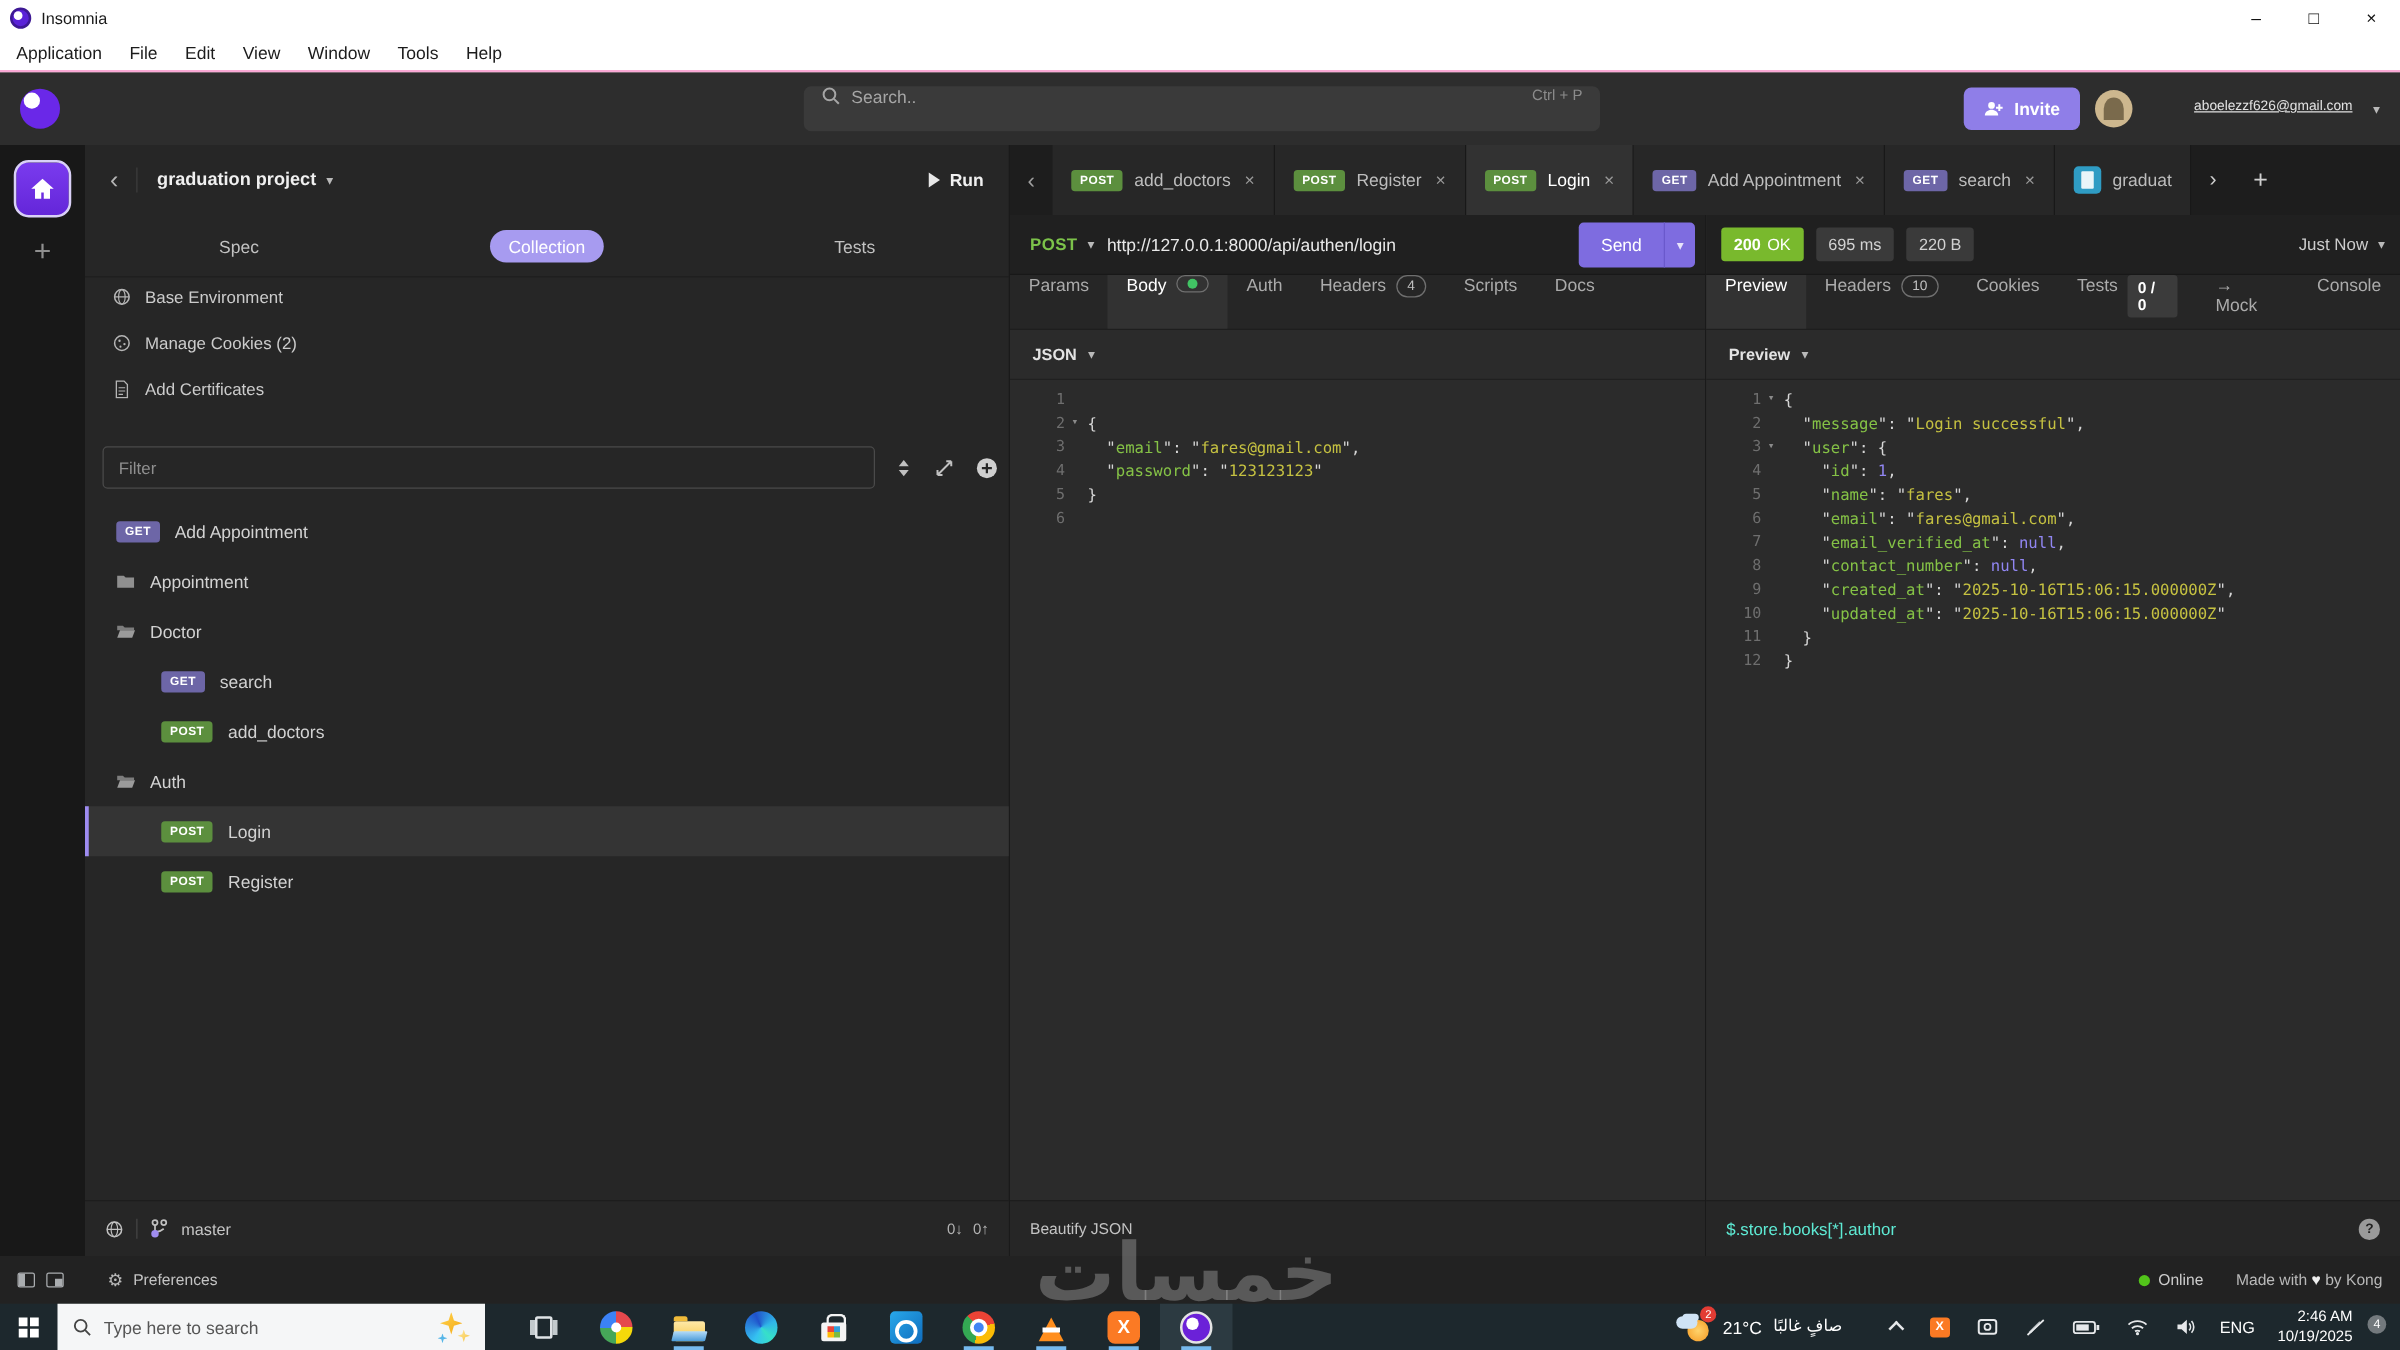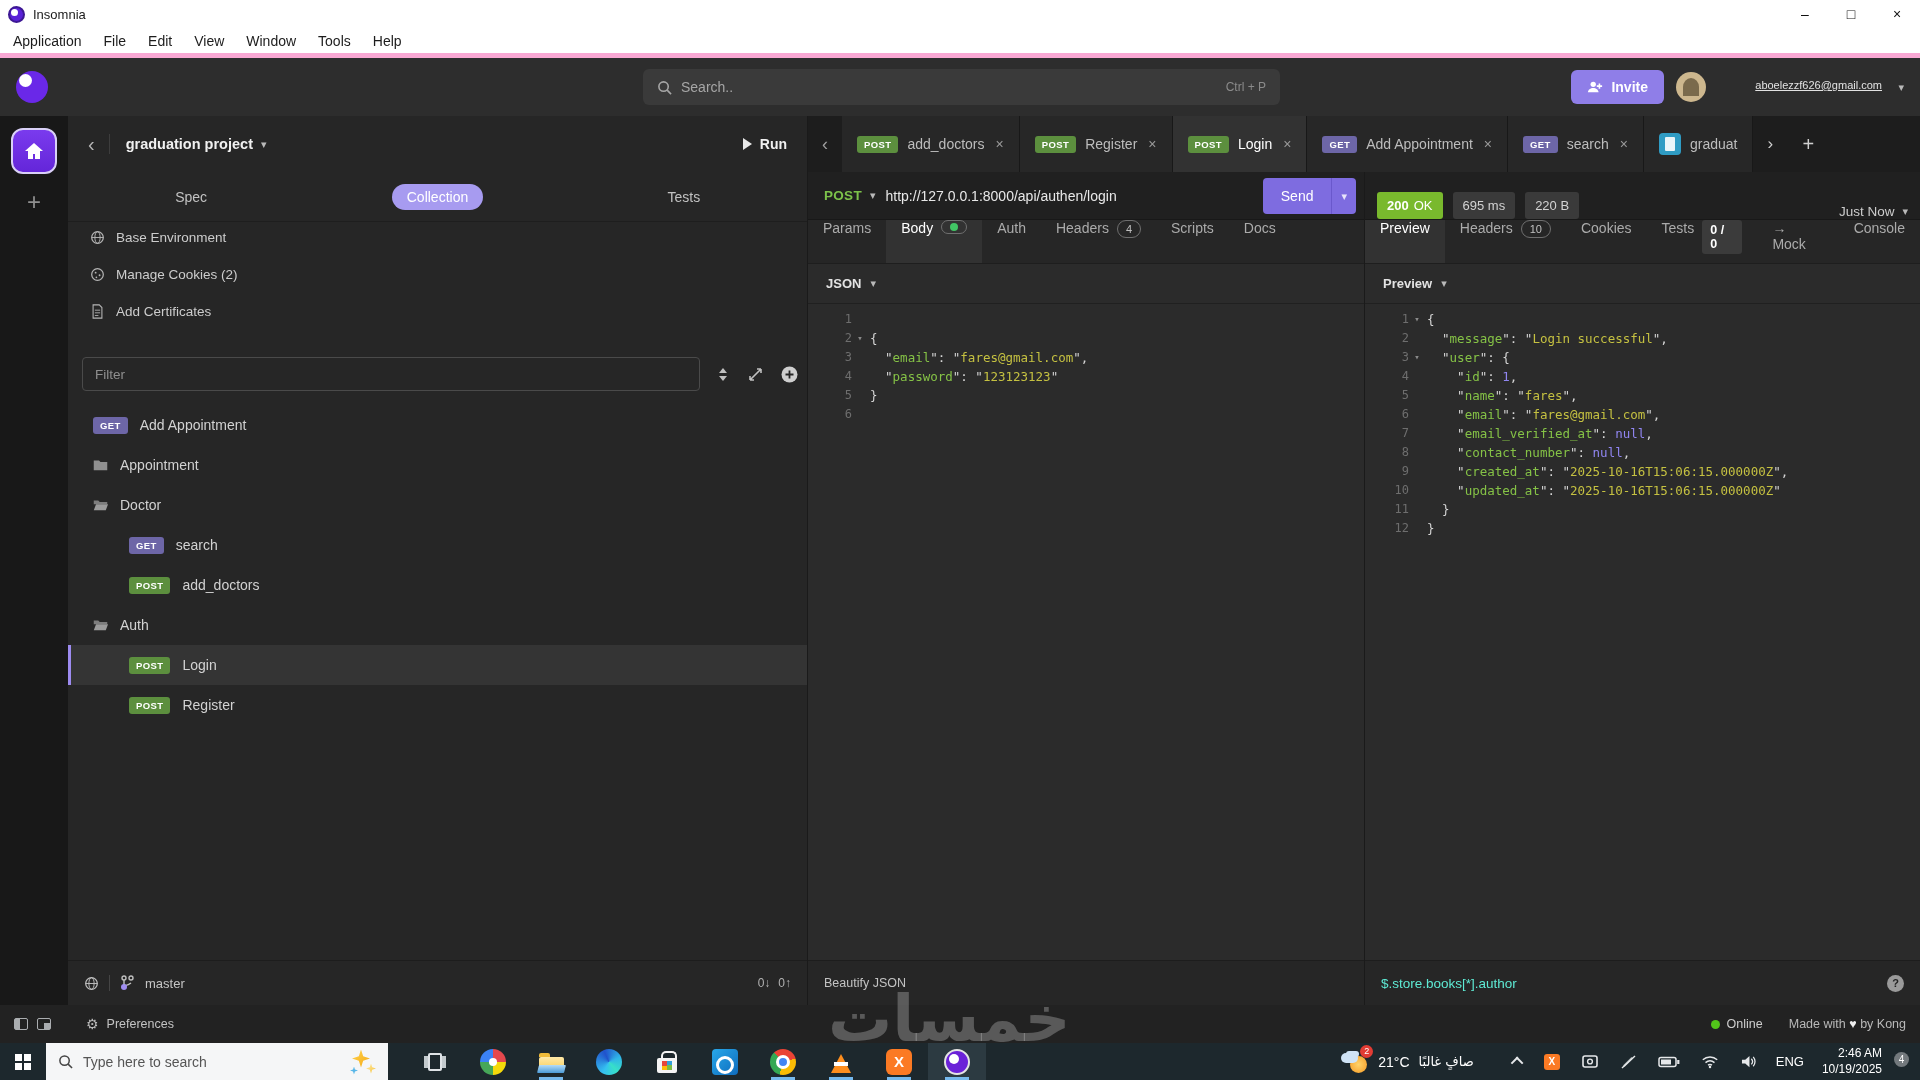"Application" .menubar { border-bottom: 5px solid #f9a8d4 -> 2px solid #f9a8d4 }
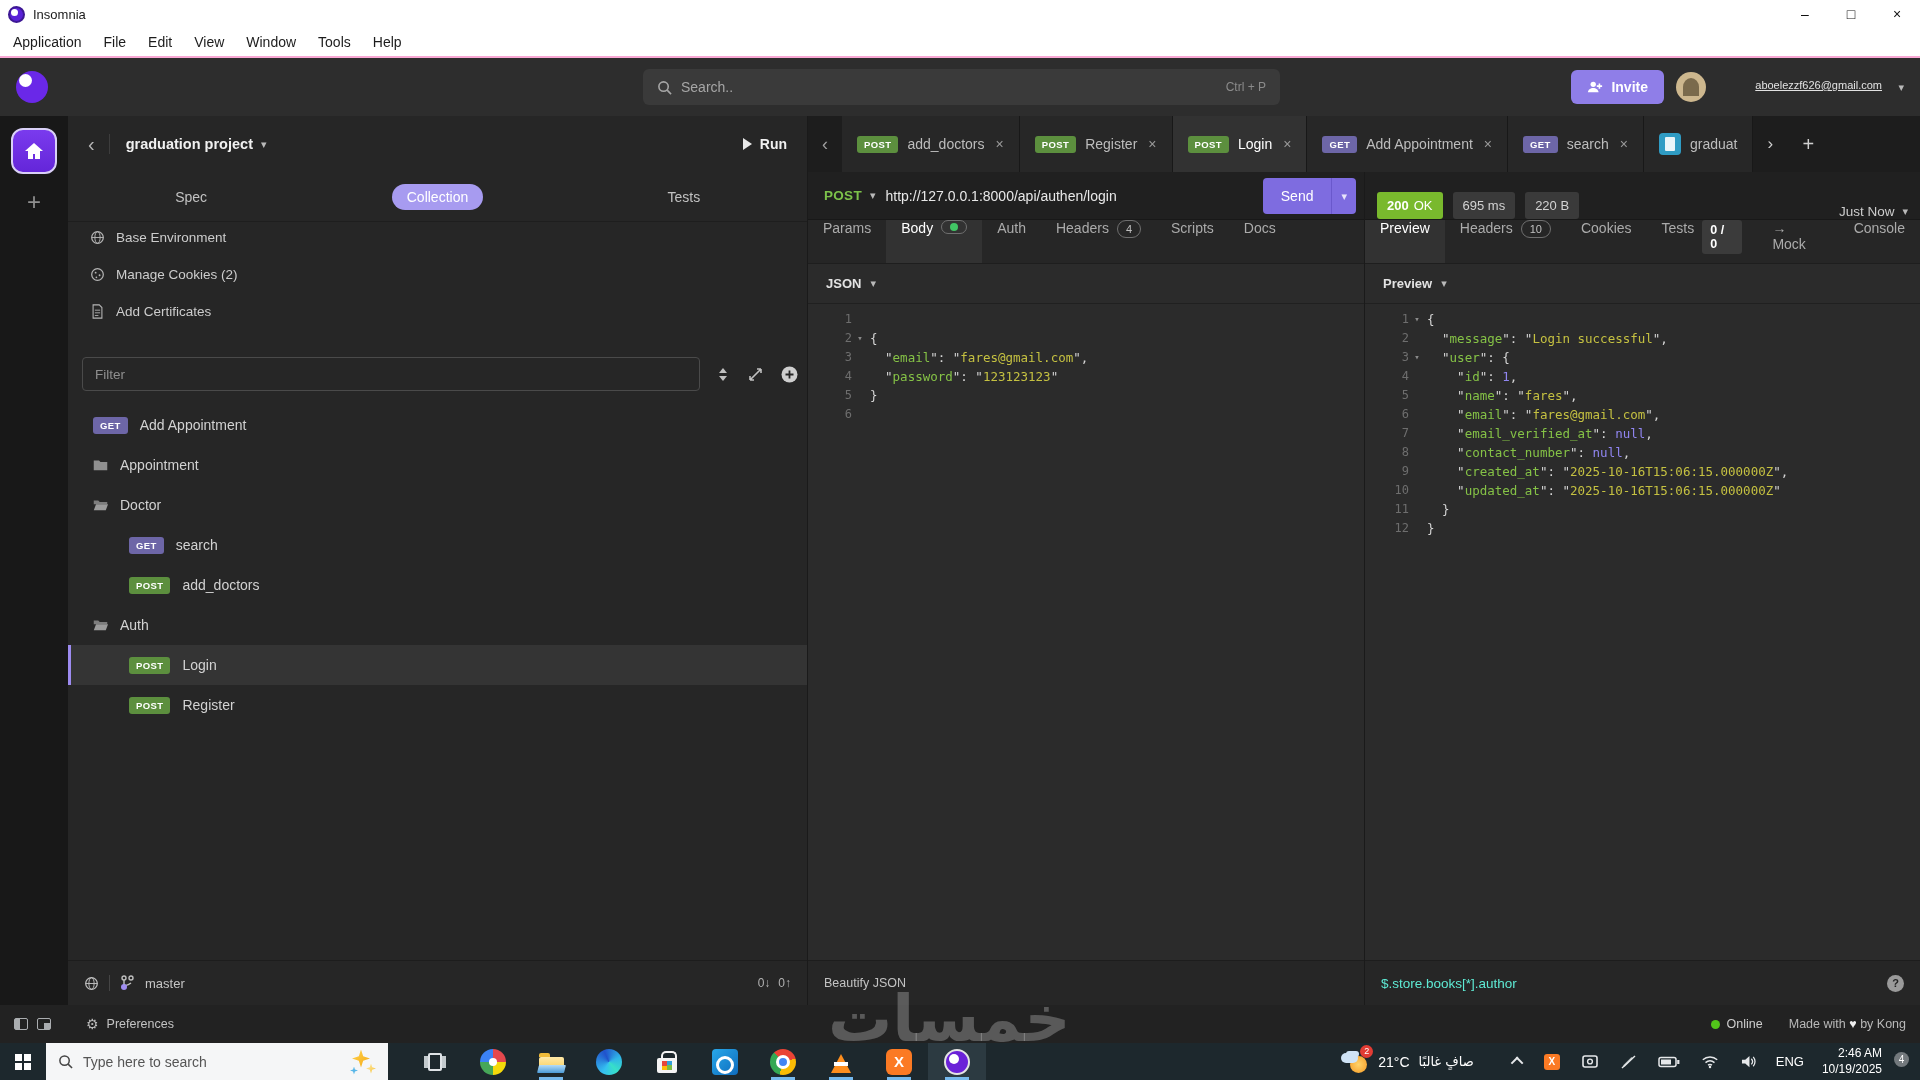"Search.." .searchbox { align-items: center -> flex-start }
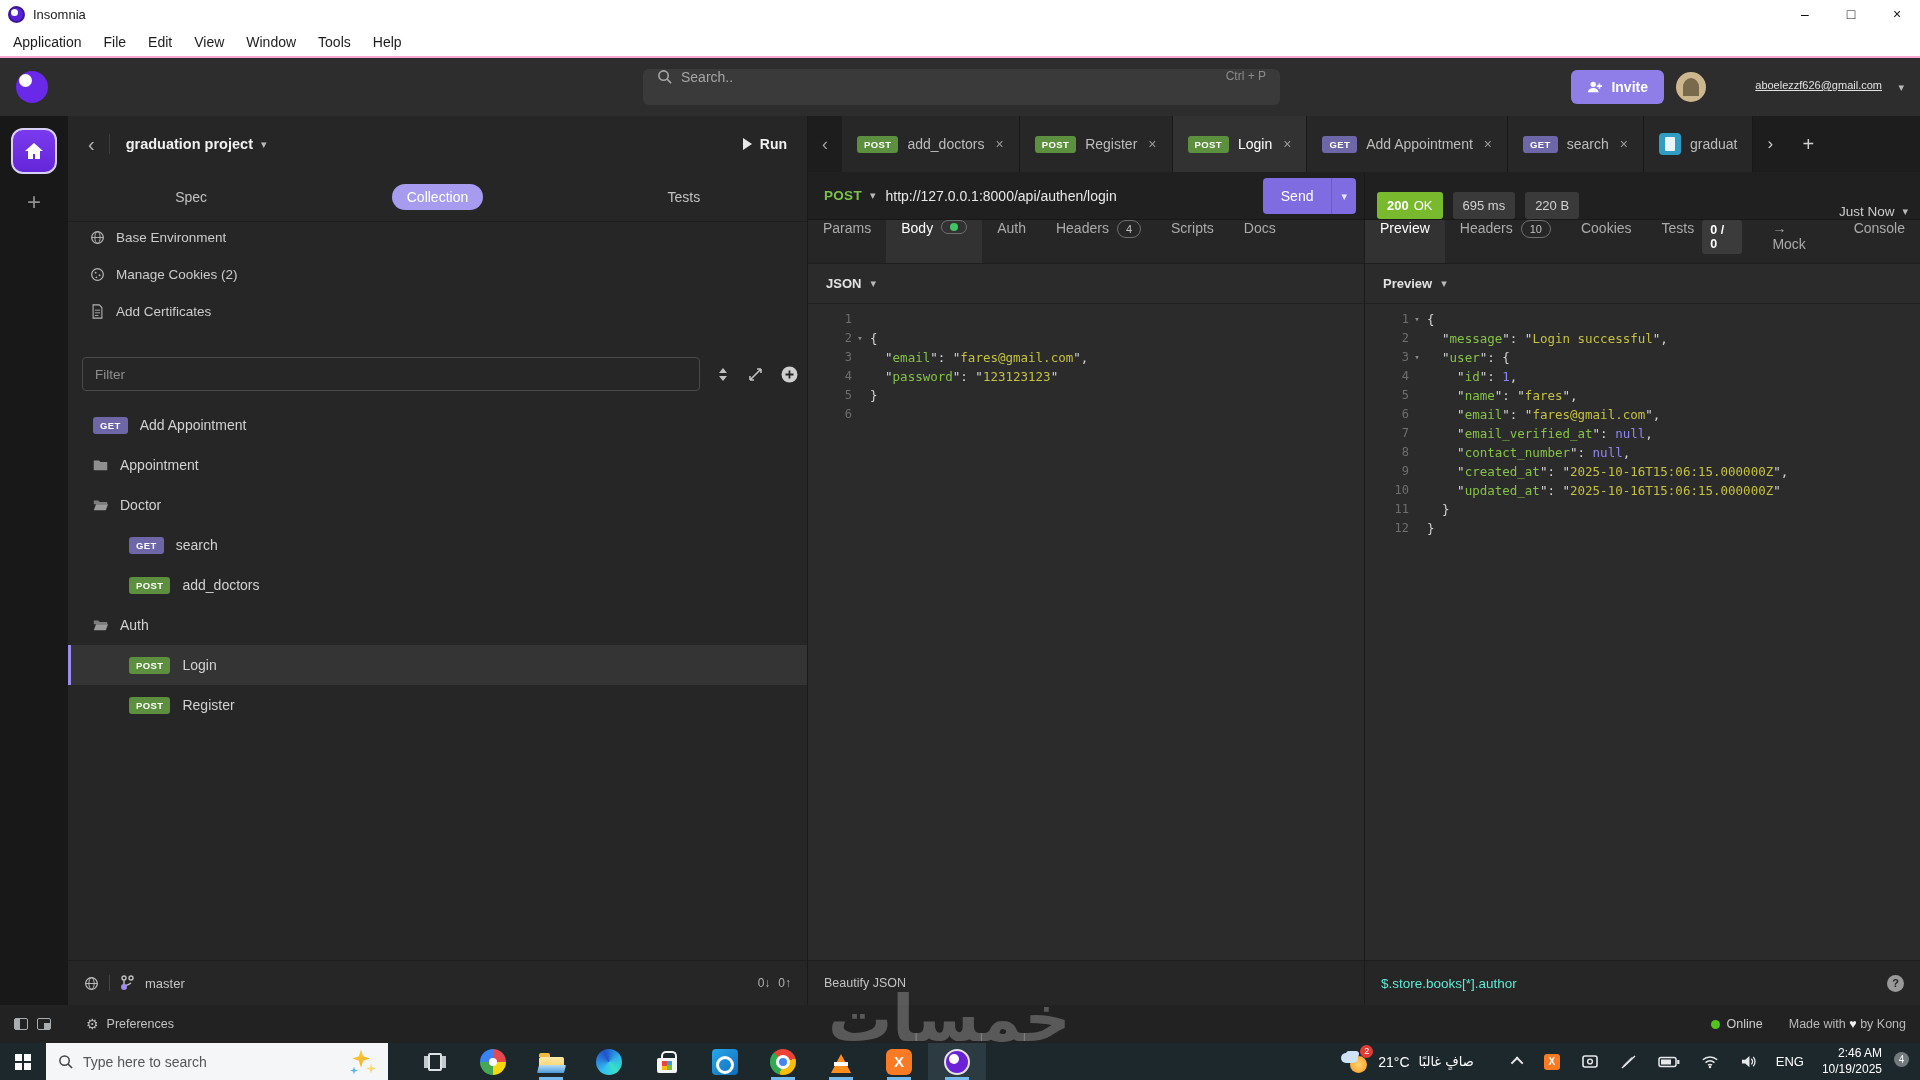"200 OK" .statusrow { align-items: flex-end -> center }
